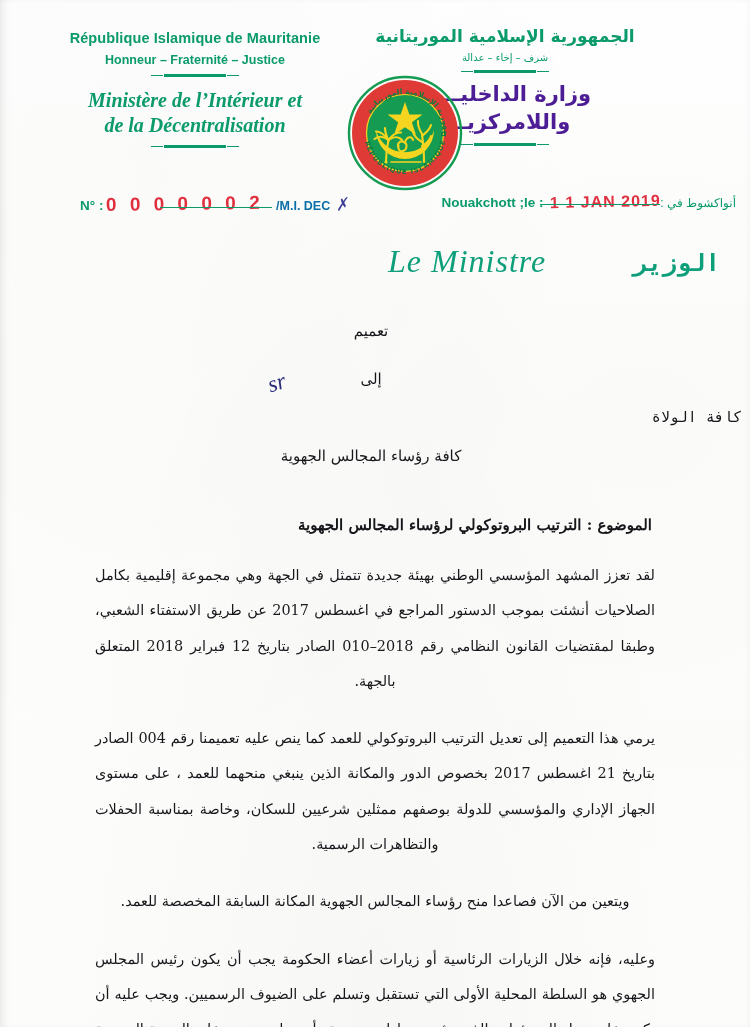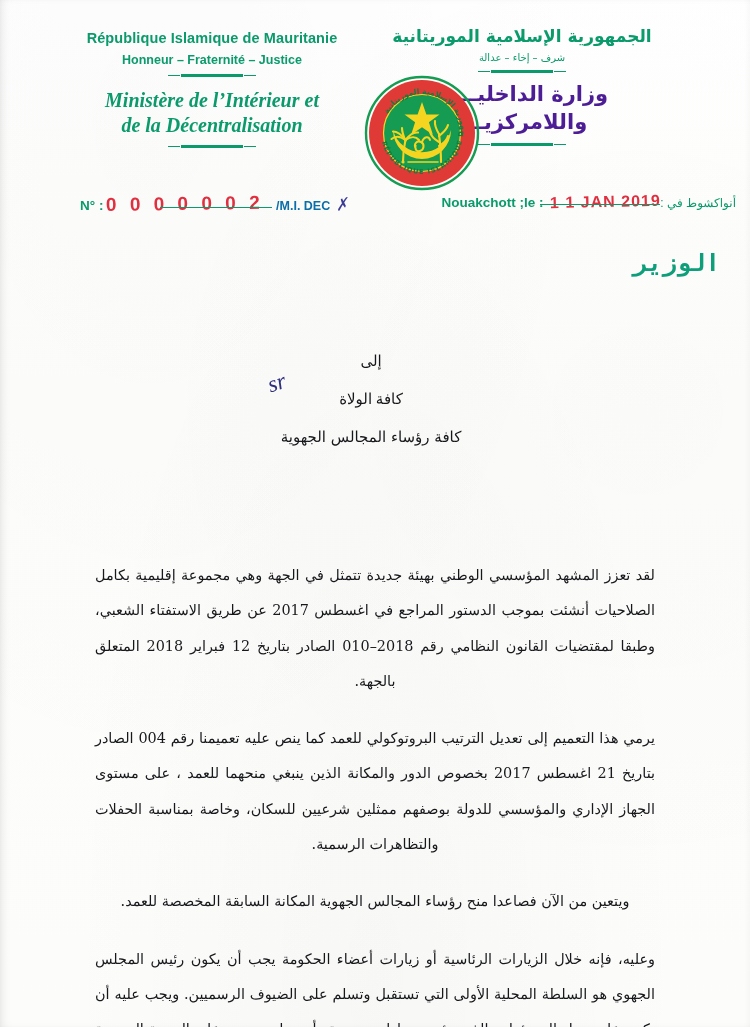"République Islamique de Mauritanie" .header { left: 17px -> 0 }
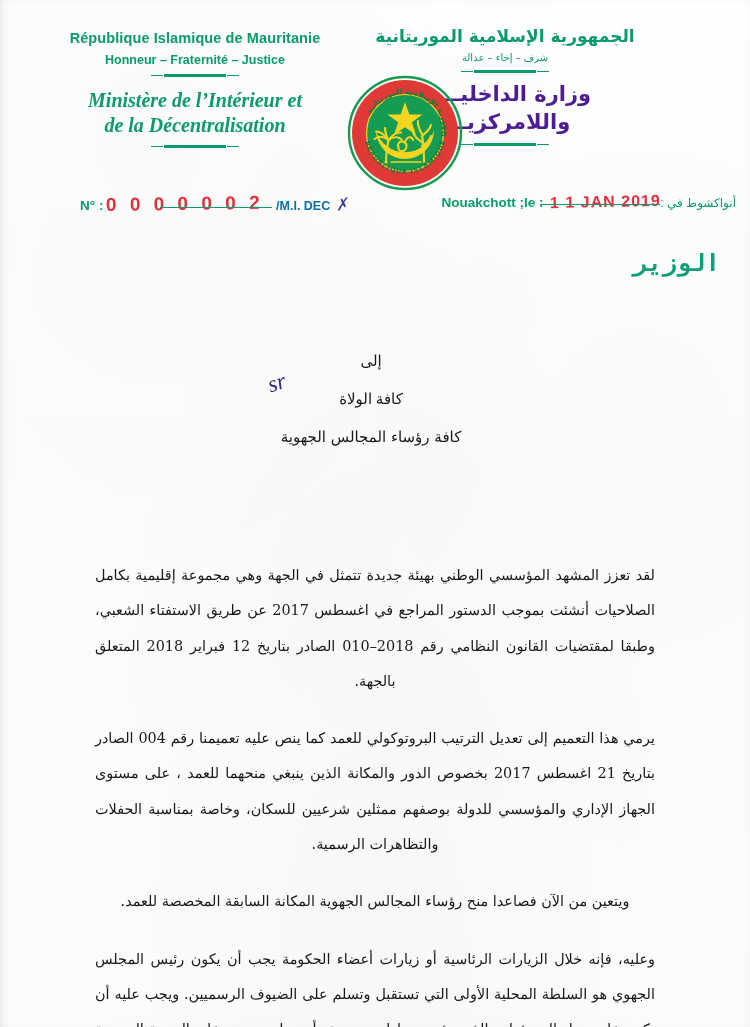"Le Ministre" div.minister-fr { html: none -> <div>Le Ministre</div> }
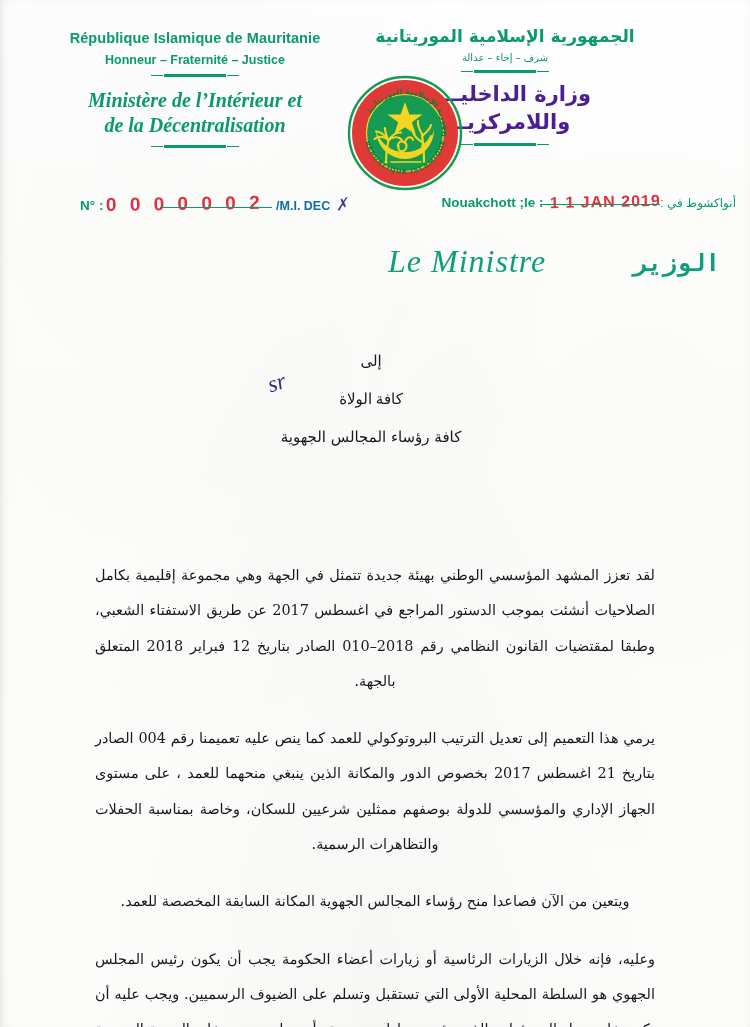"تعميم" div.addr-circular { html: none -> <div>تعميم</div> }
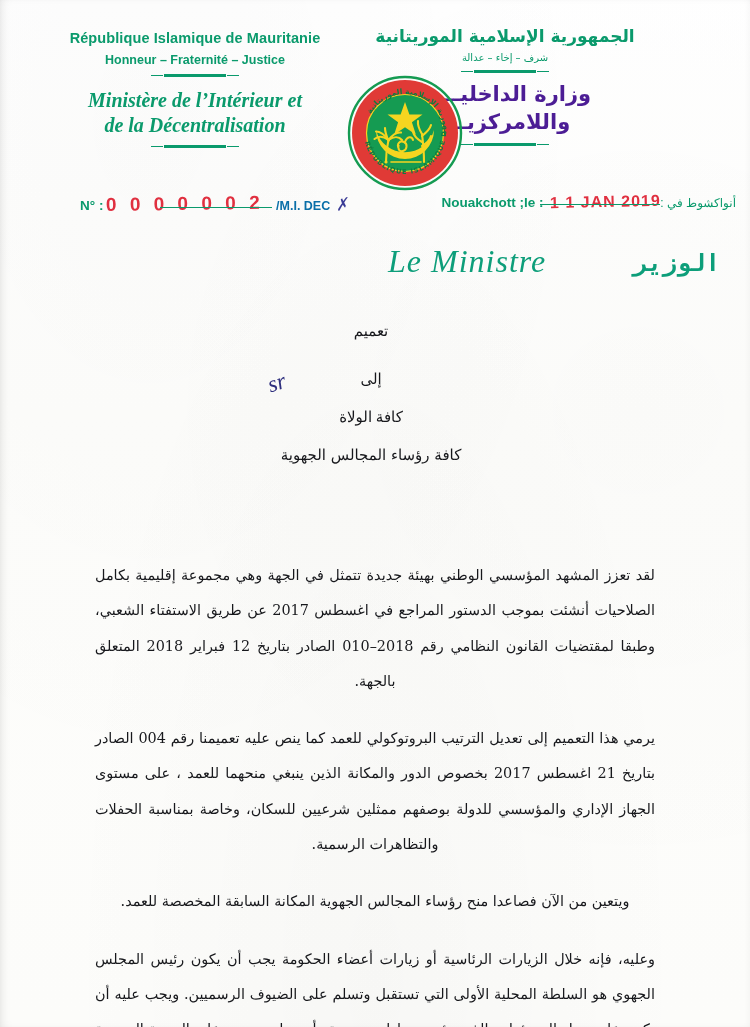"كافة الولاة" .addr-walis { font-family: Liberation Serif, serif -> Liberation Mono, monospace; text-align: none -> right }
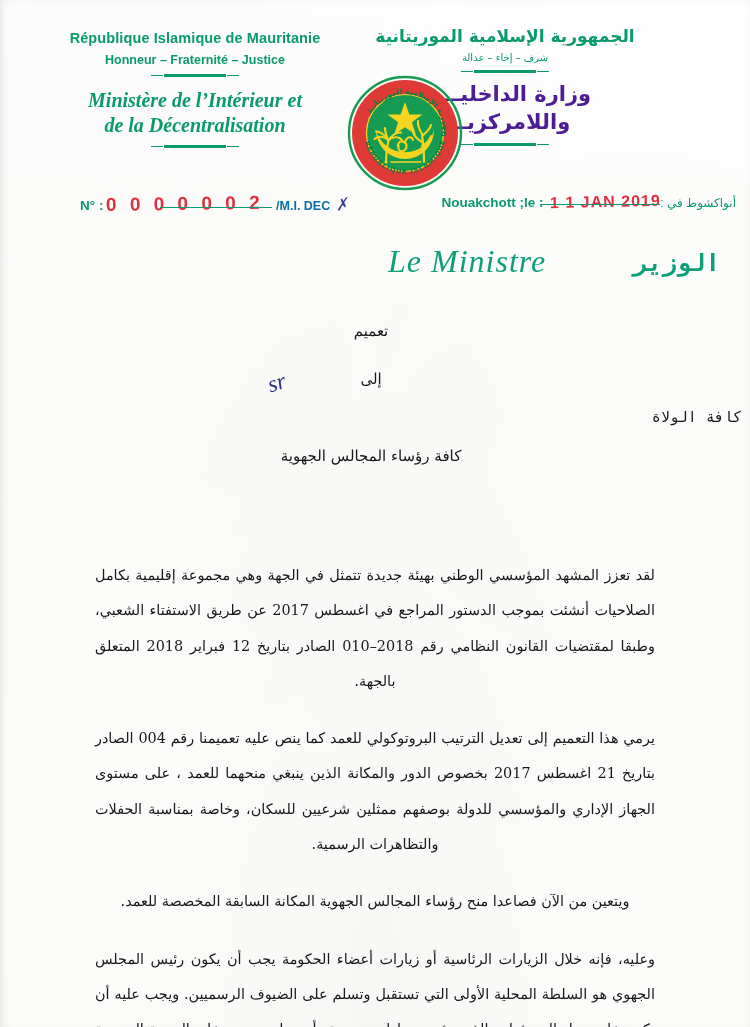"الموضوع : الترتيب البروتوكولي لرؤساء" div.subject { html: none -> <div>الموضوع : الترتيب البروتوكولي لرؤساء المجالس الجهوية</div> }
